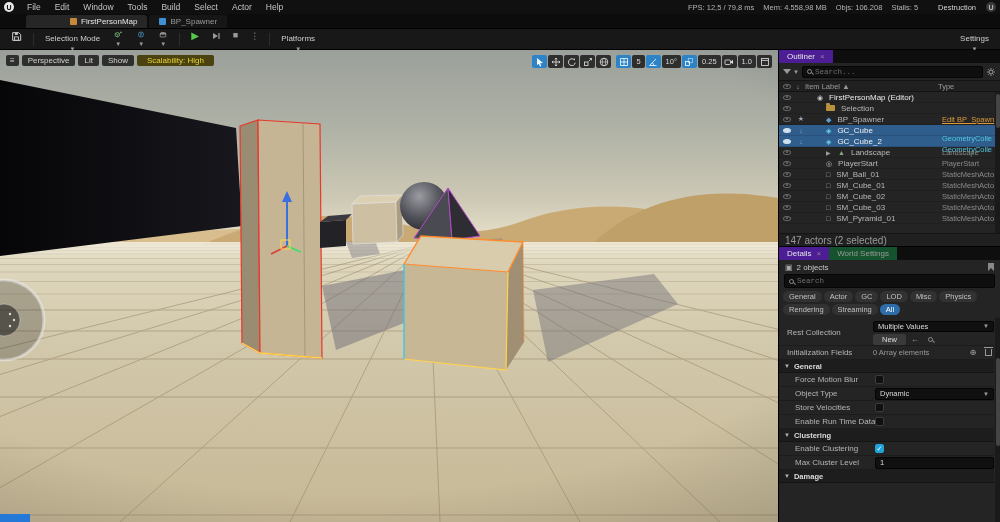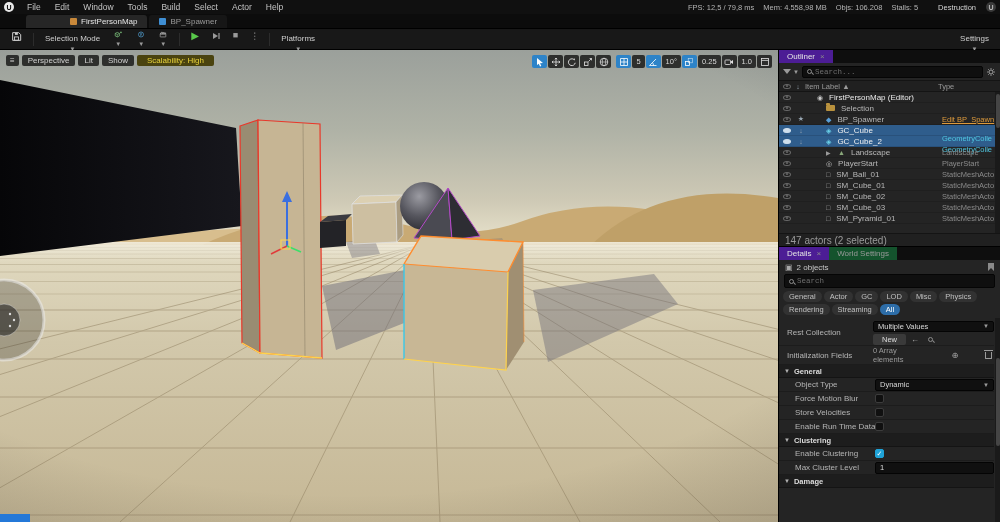"0 Array elements" .pval { gap: 21px -> 3px }
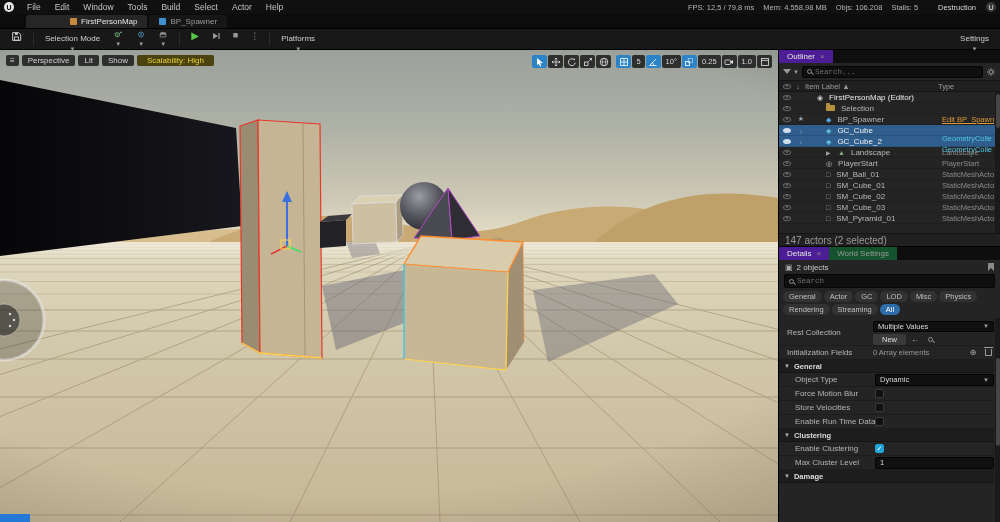"Object Type" div.prow { order: before "Force Motion Blur" -> after "Force Motion Blur" }
